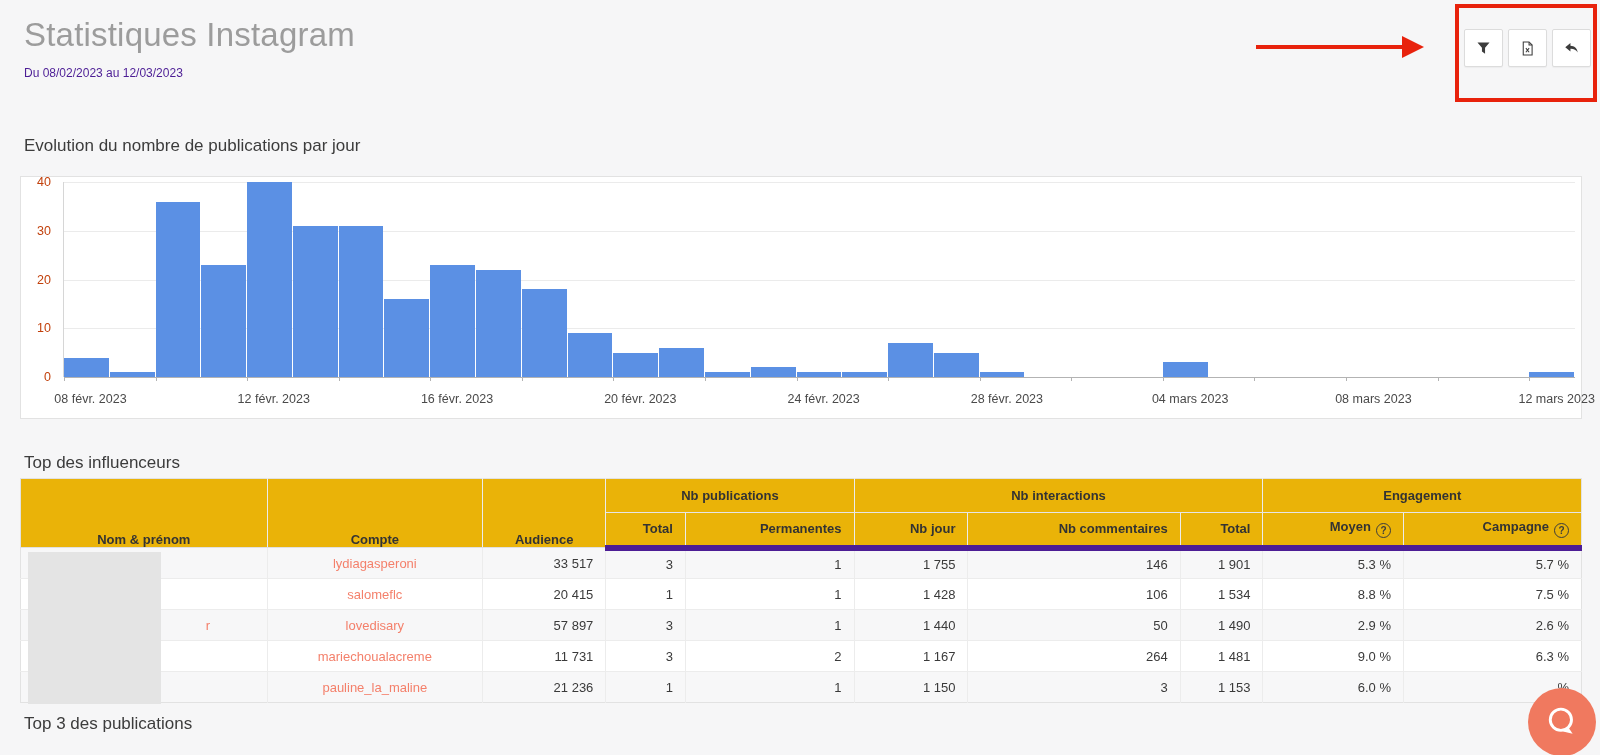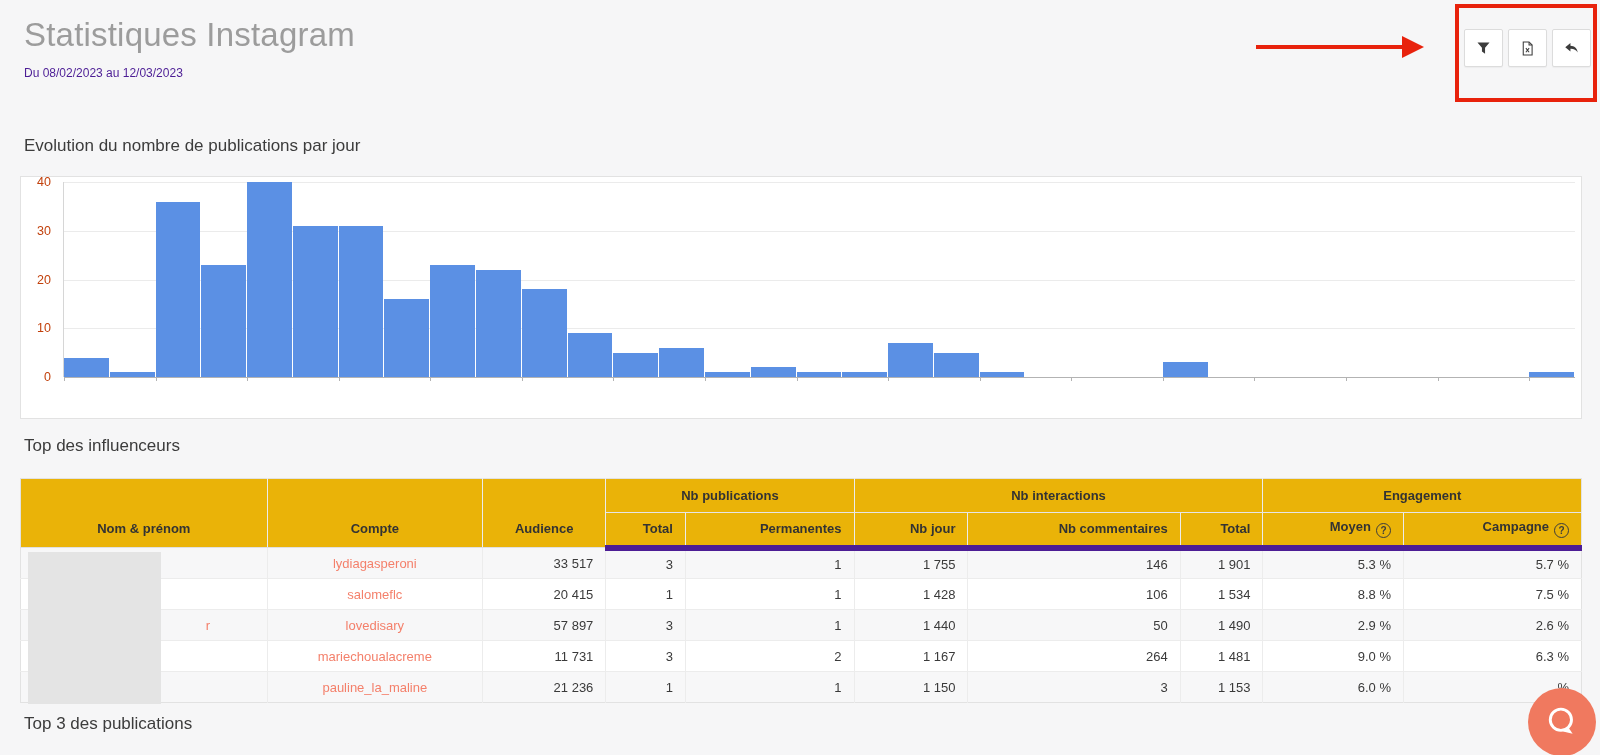"08 févr. 2023" div.x-labels { html: none -> <div> <span>08 févr. 2023</span> <span>12 févr. 2023</span> <span>16 févr. 2023</span> <span>20 févr. 2023</span> <span>24 févr. 2023</span> <span>28 févr. 2023</span> <span>04 mars 2023</span> <span>08 mars 2023</span> <span>12 mars 2023</span> </div> }
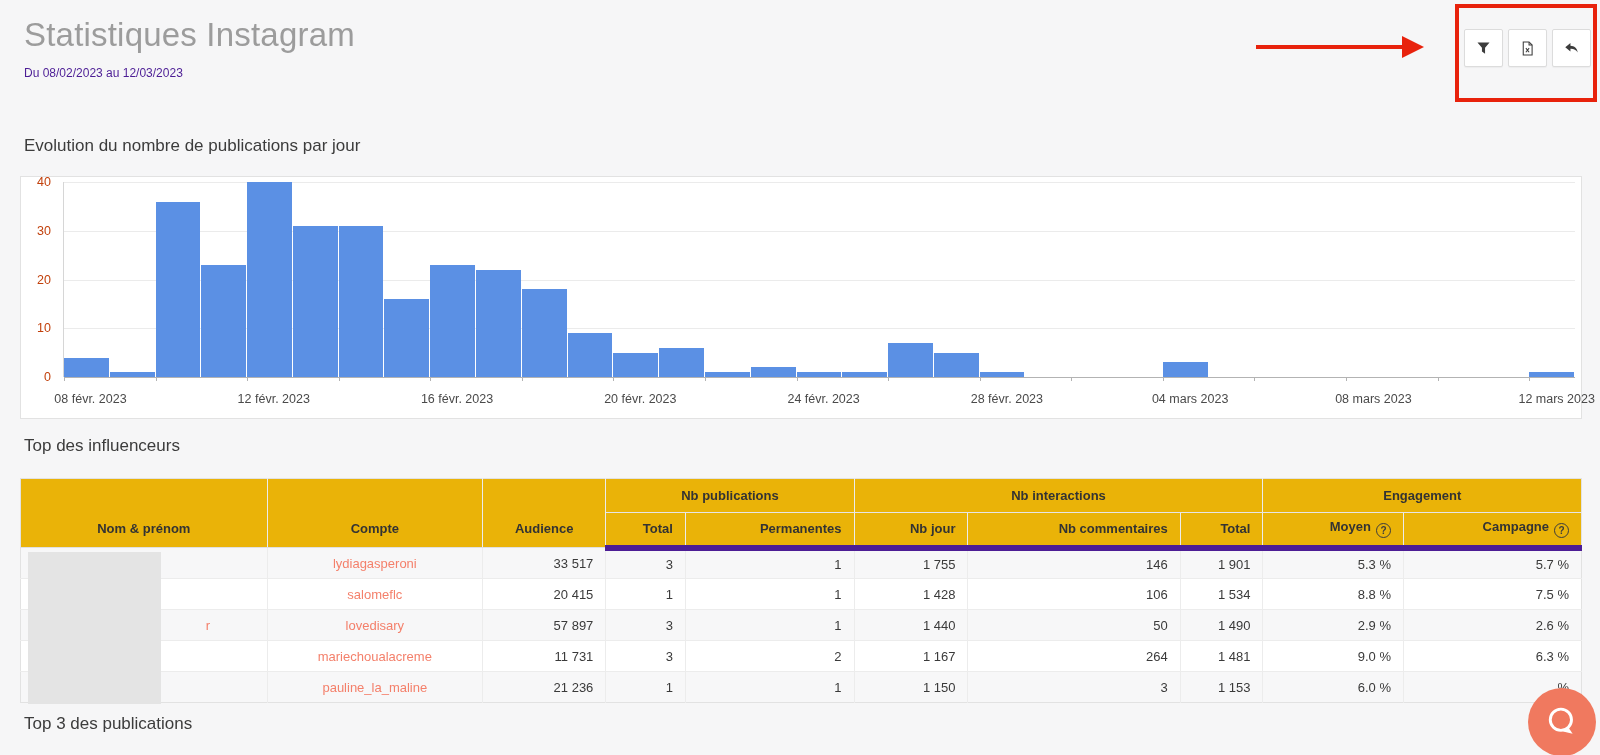"Top des influenceurs" #influencers-heading { top: 436px -> 453px }
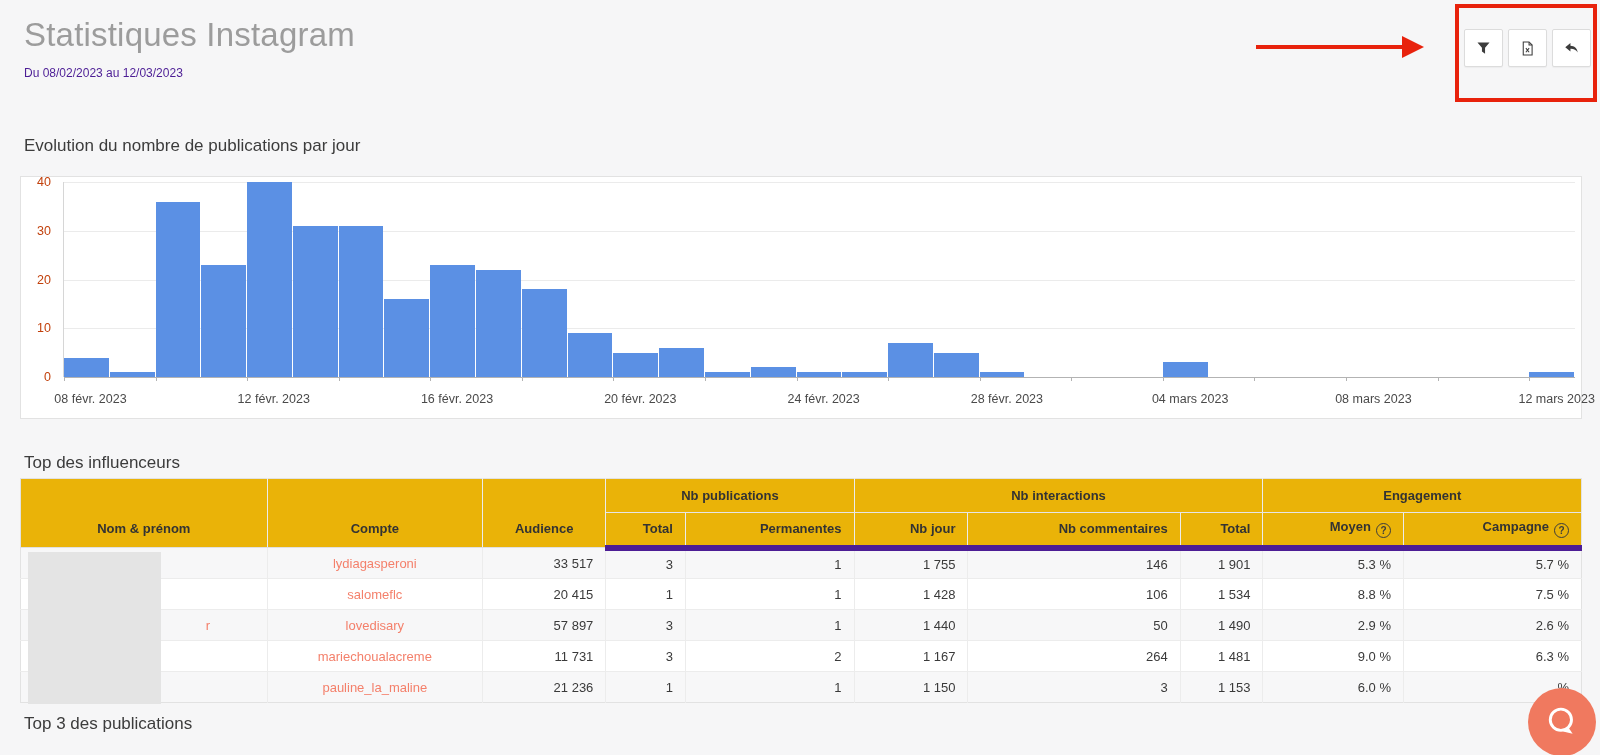"Nom & prénom" th.rspan { padding-bottom: 11px -> 0 }
